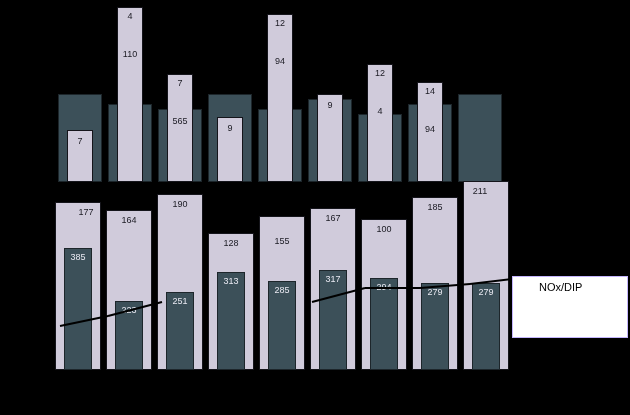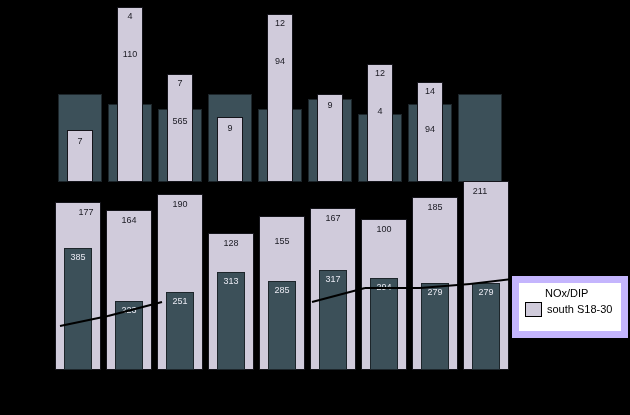"NOx/DIP" #legend { border: 7px solid #c4b5fd -> 1px solid #c4b5fd }
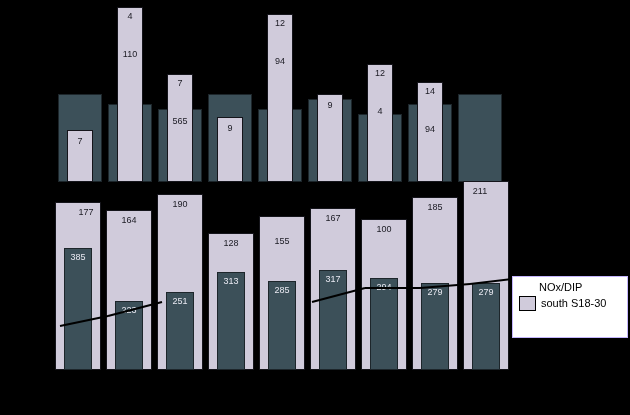"south S18-30" div.legend-row { html: <div> <span></span> <span>south S18-30</span> </div> -> none }
